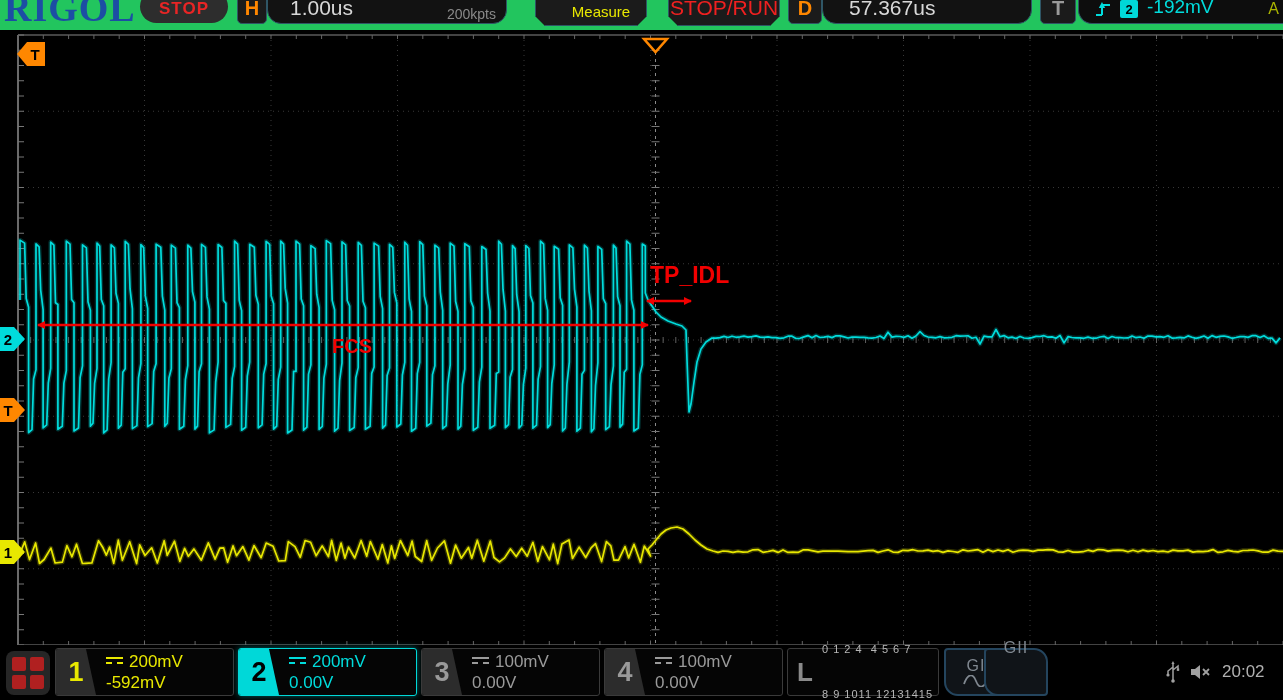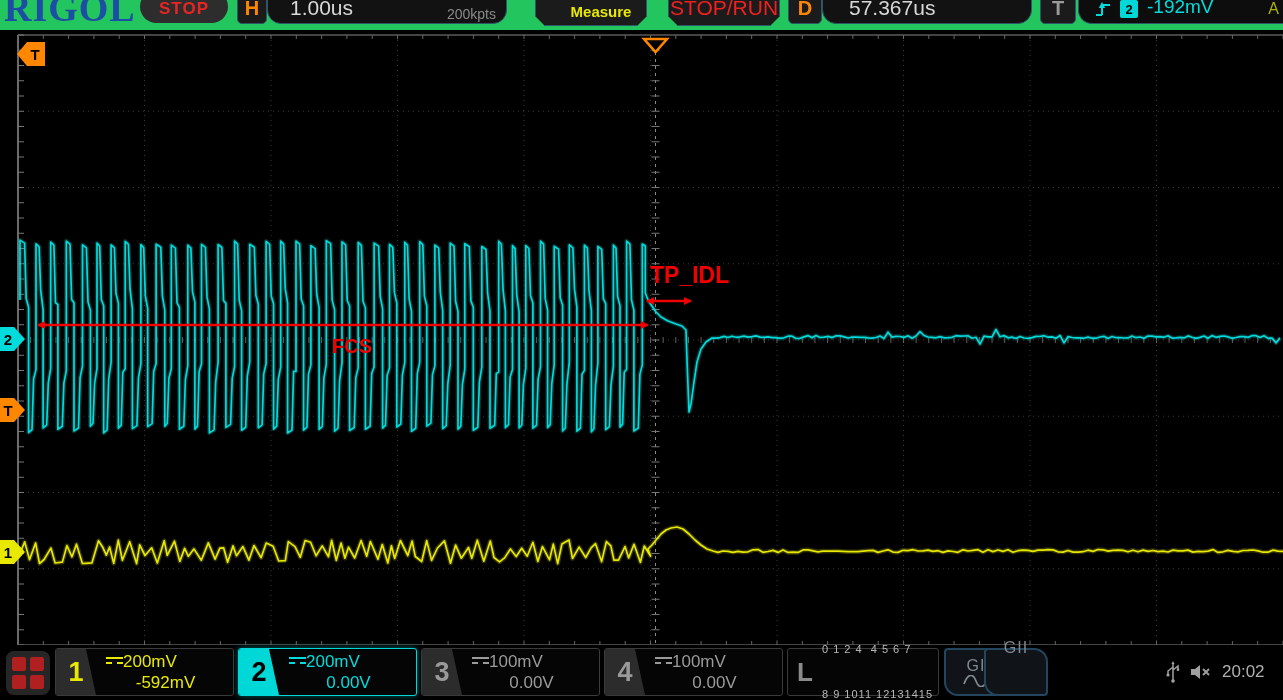"Measure" span { font-weight: bold -> normal }
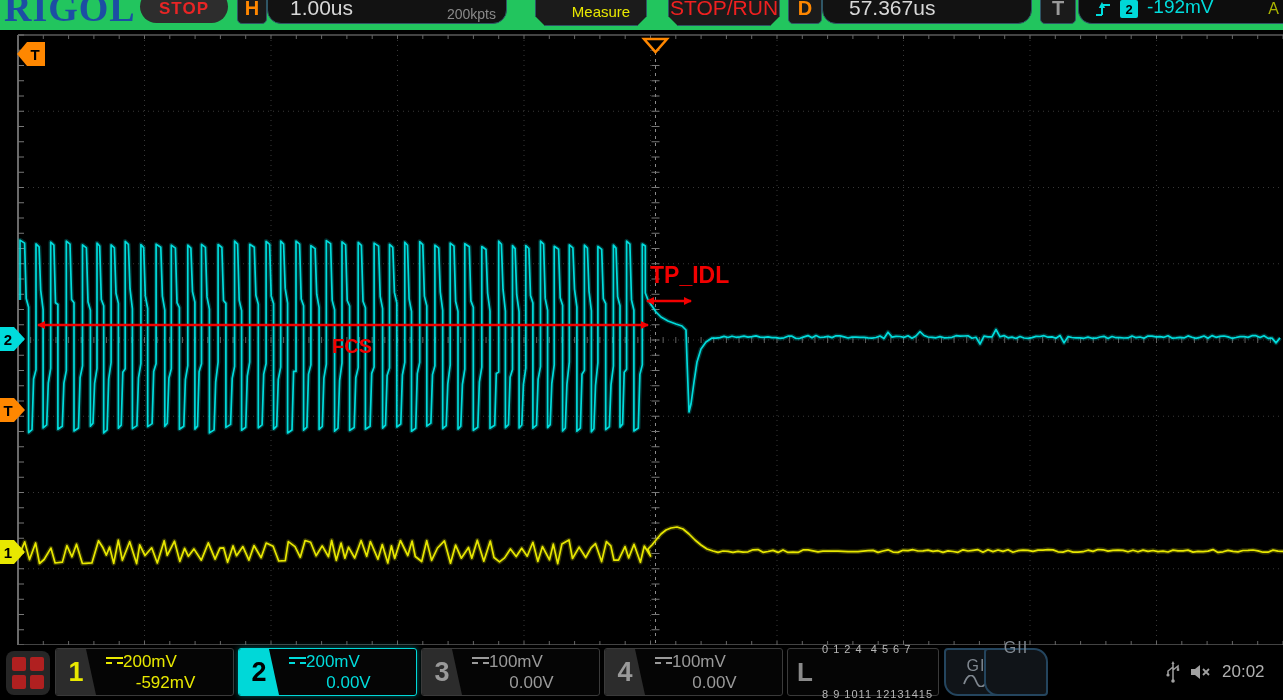"200mV" .chrow1 { gap: none -> 6px }
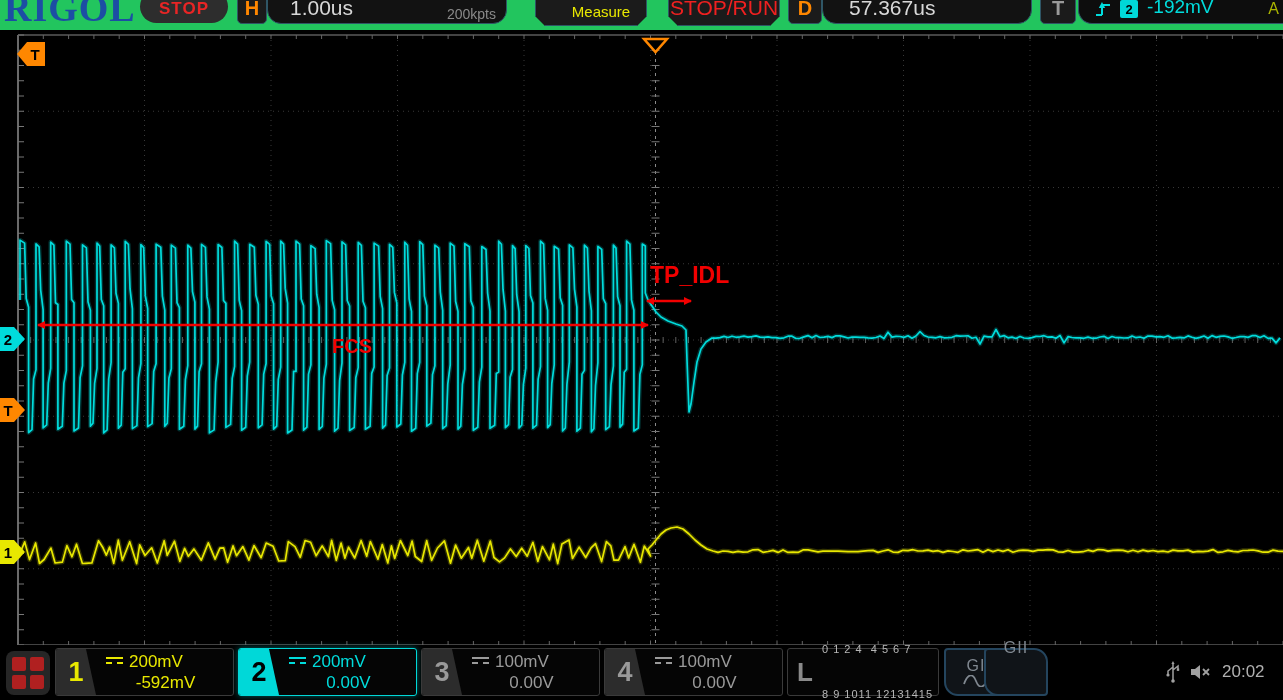"-592mV" .chrow2 { text-align: center -> left }
